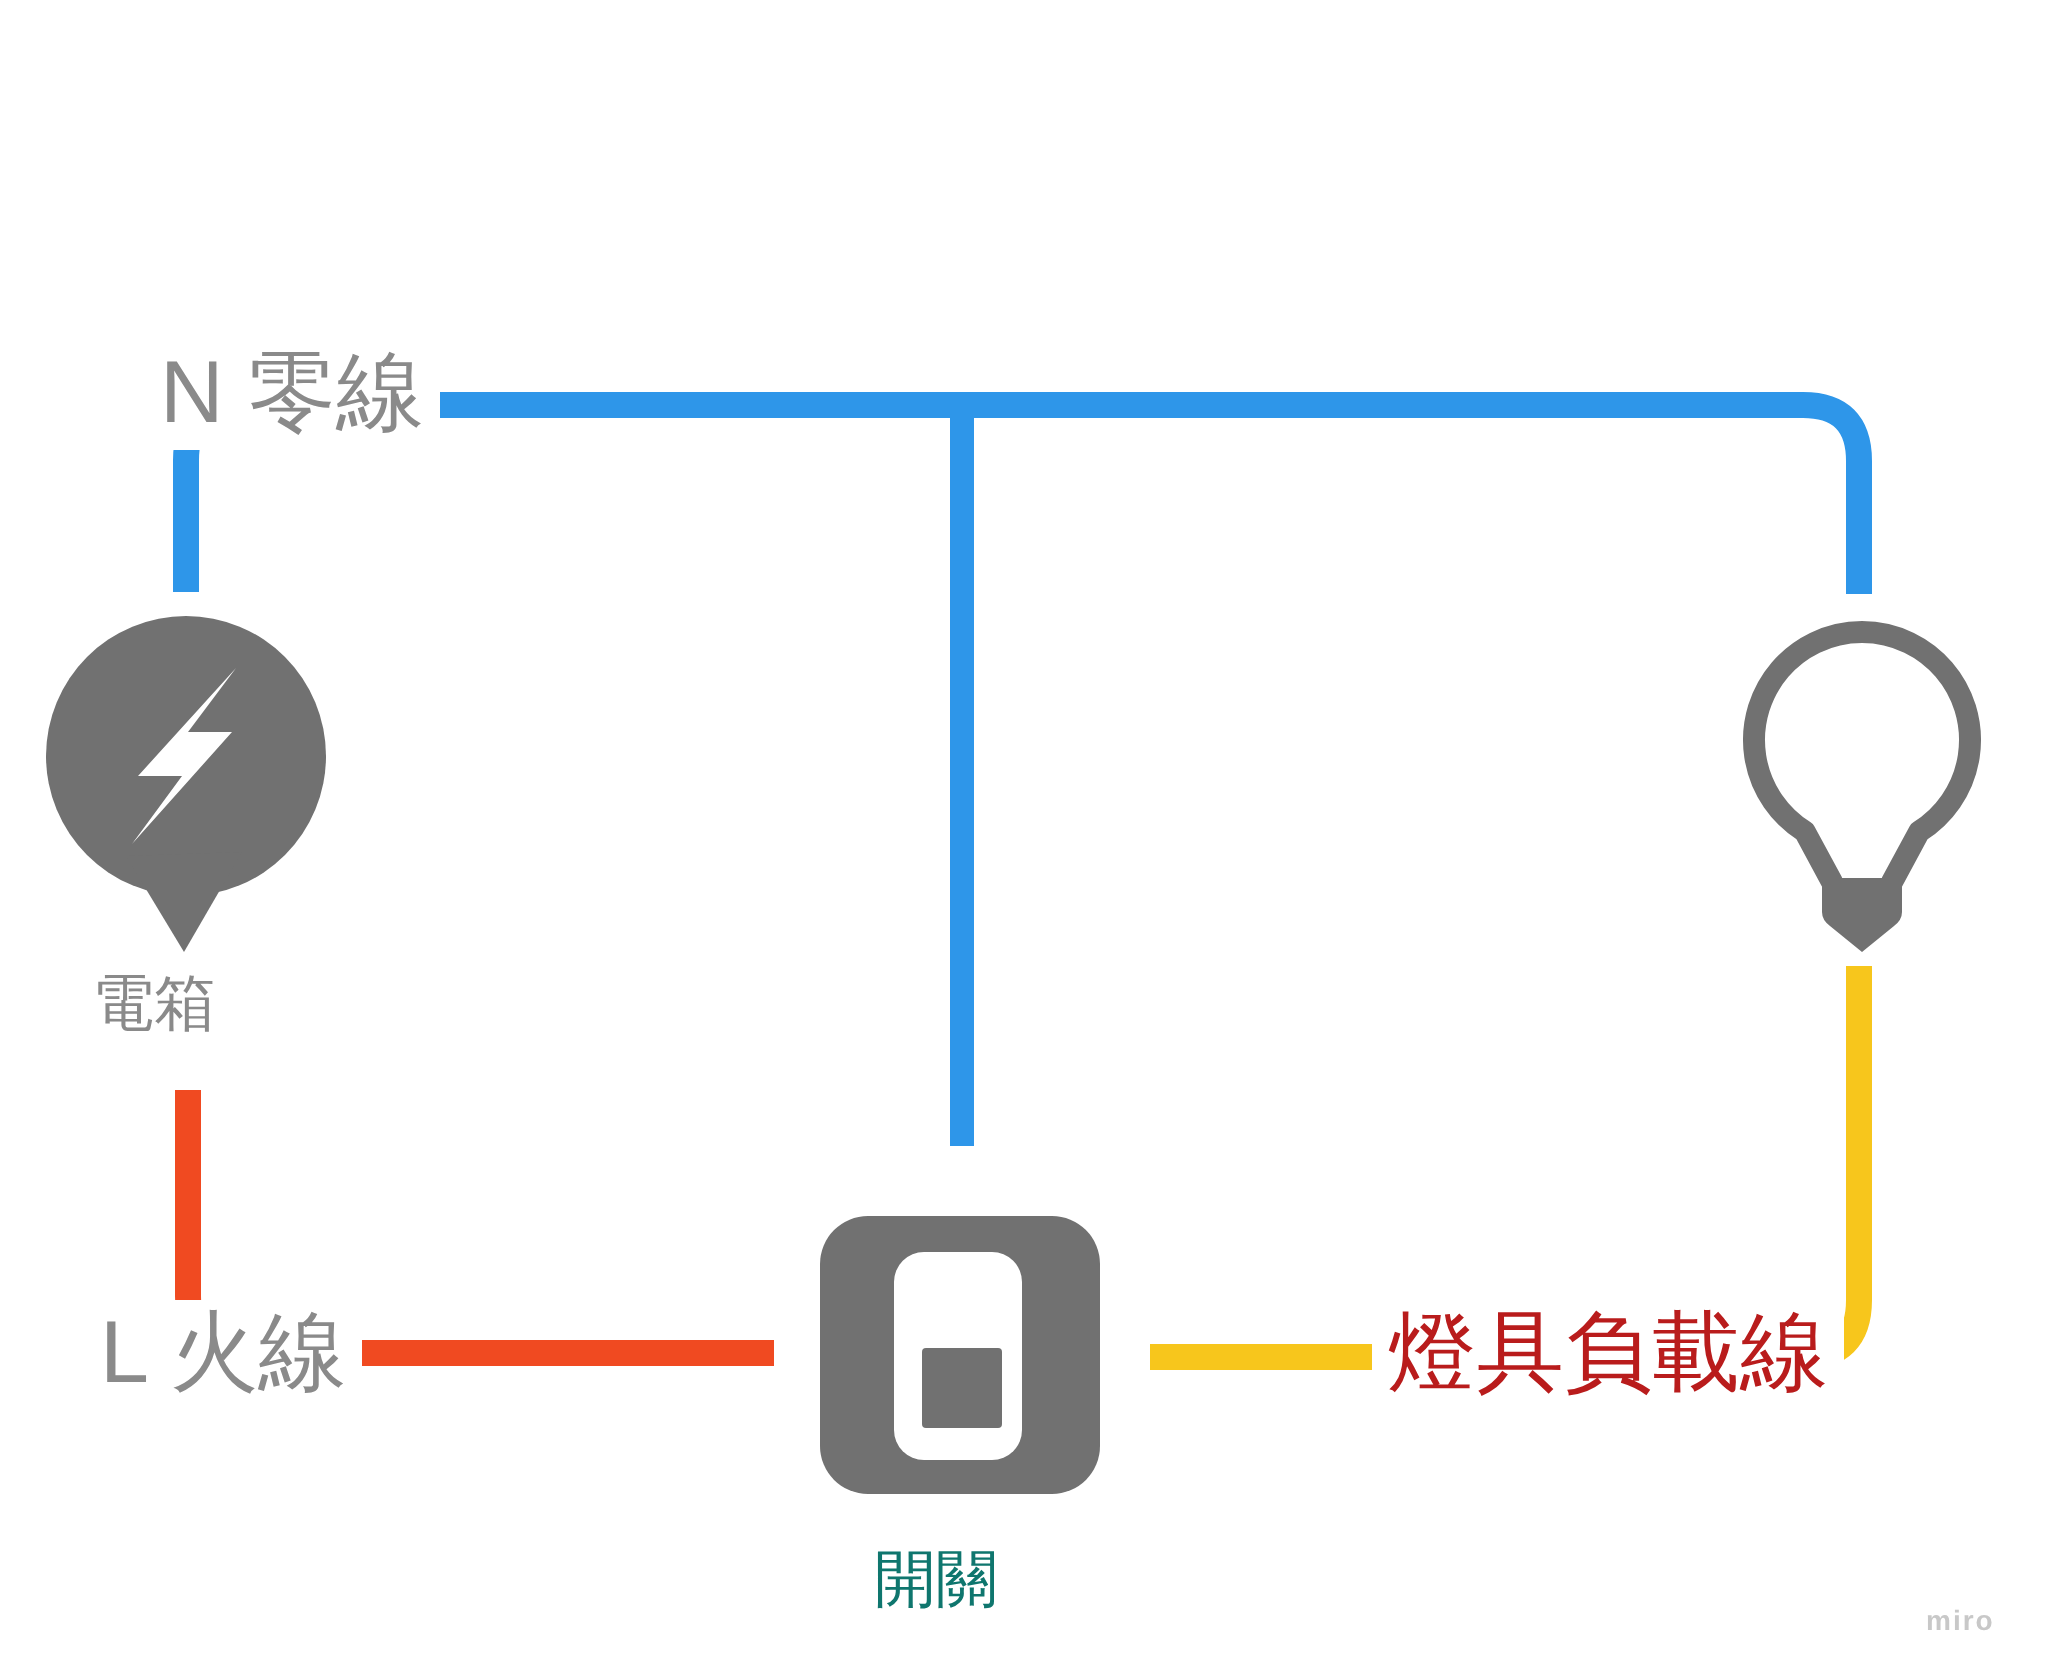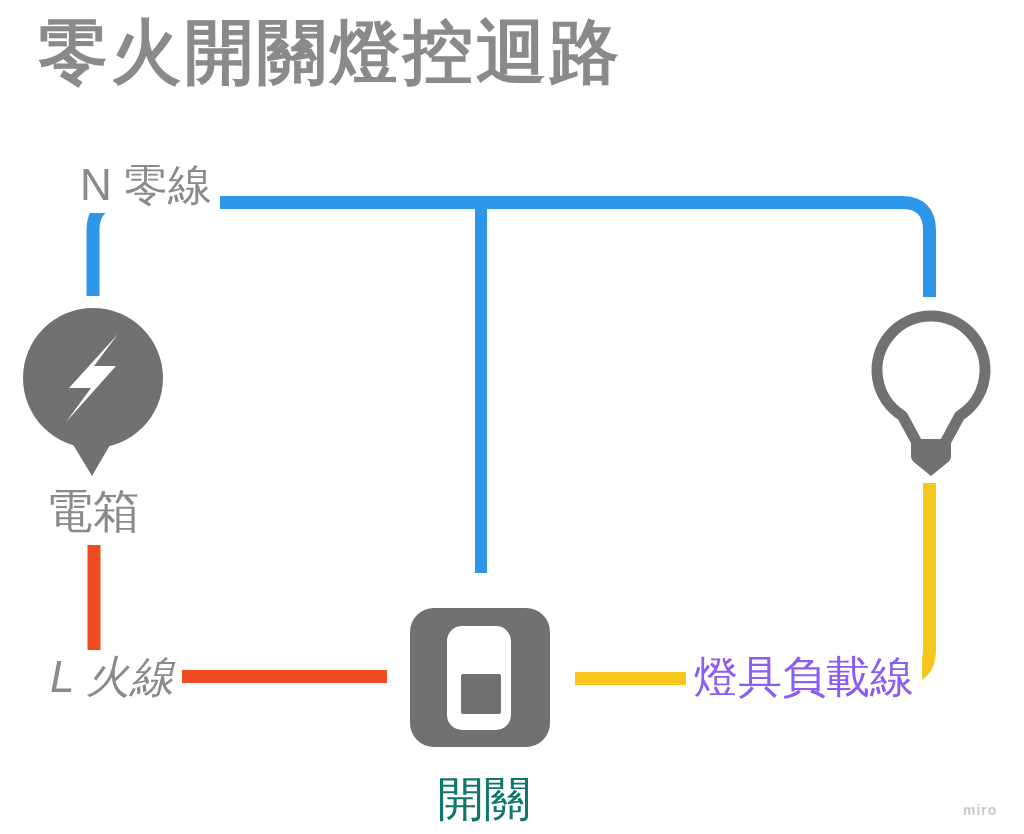"零火開關燈控迴路" h1.diagram-title { html: <h1>零火開關燈控迴路</h1> -> none }
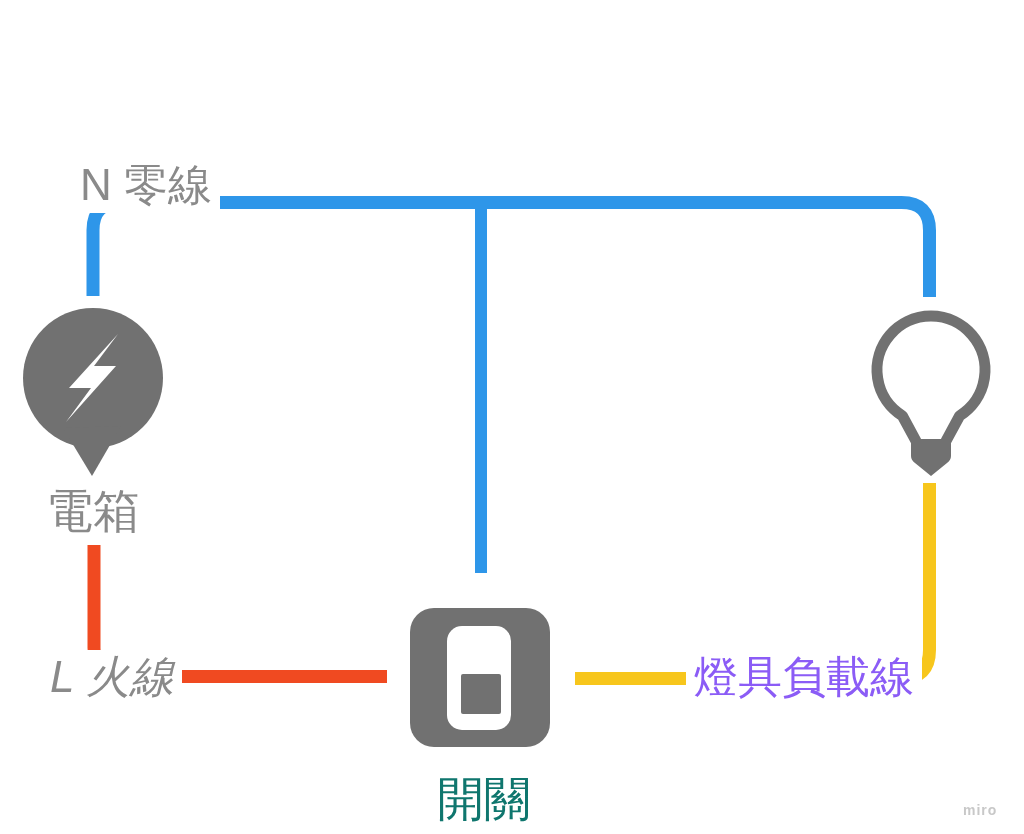"N 零線" div.wire-label { top: 158px -> 170px }
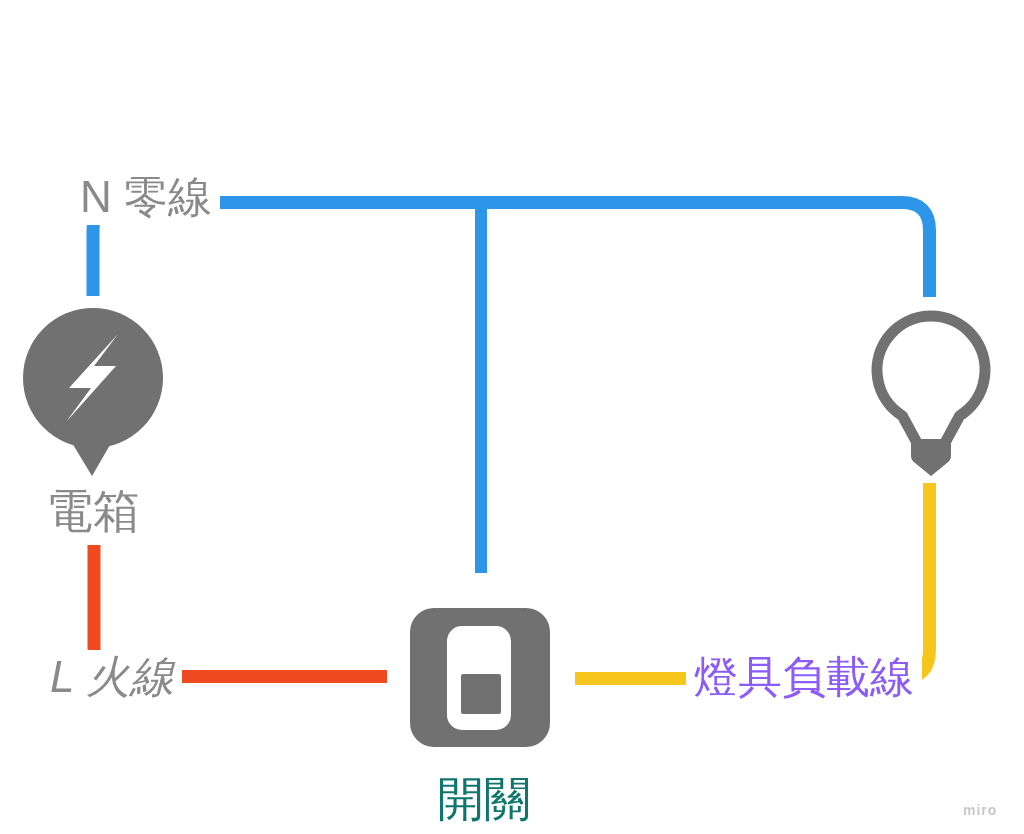"電箱" .node-label { font-size: 47px -> 31px }
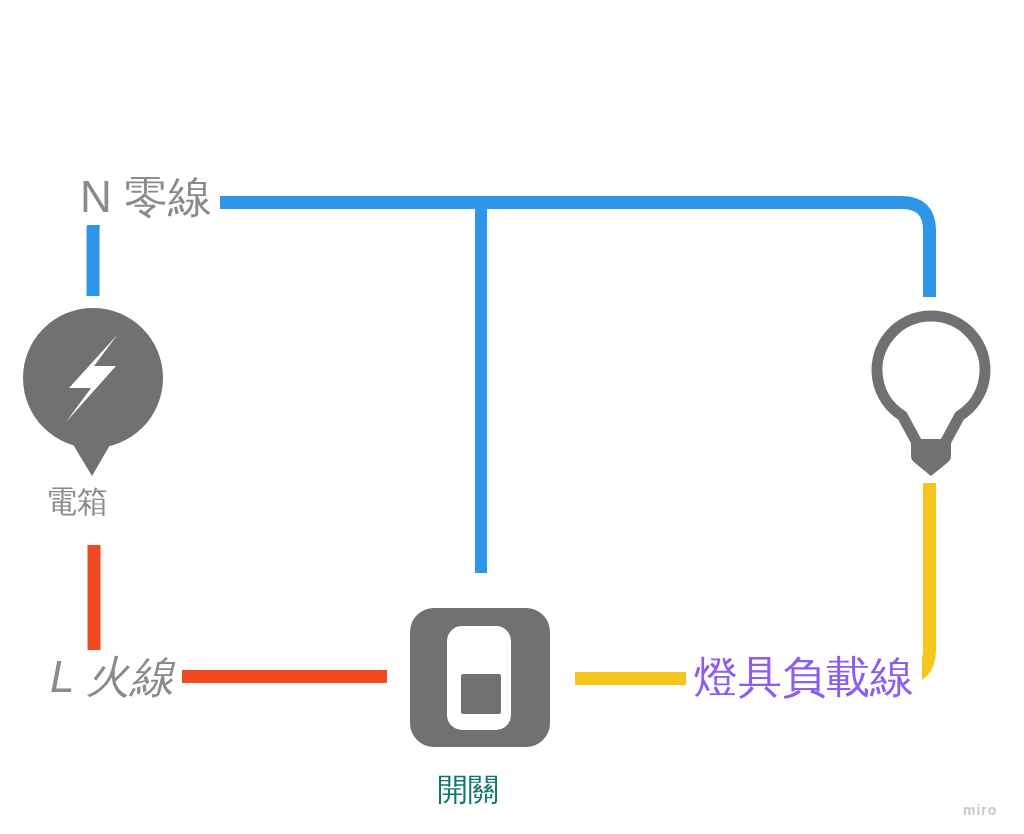"L 火線" div.wire-label { font-style: italic -> none }
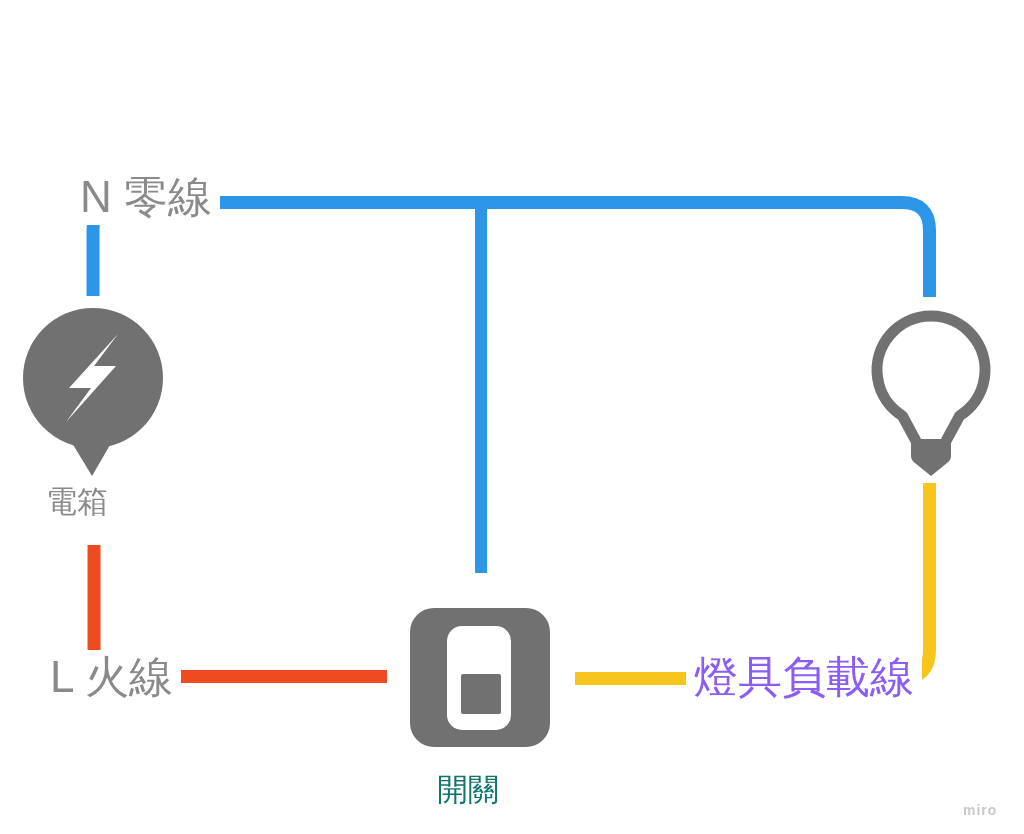"燈具負載線" div.wire-label { color: #8b5cf6 -> #b91c1c }
